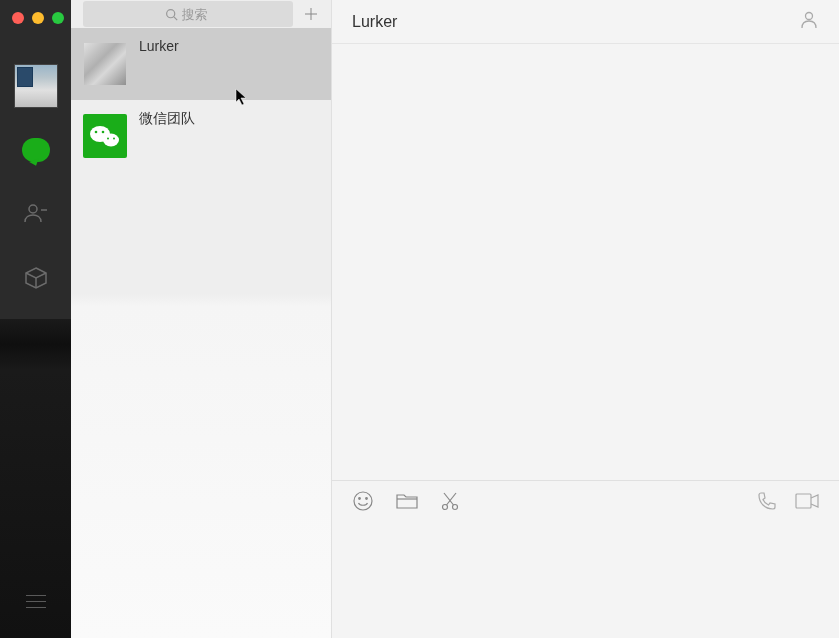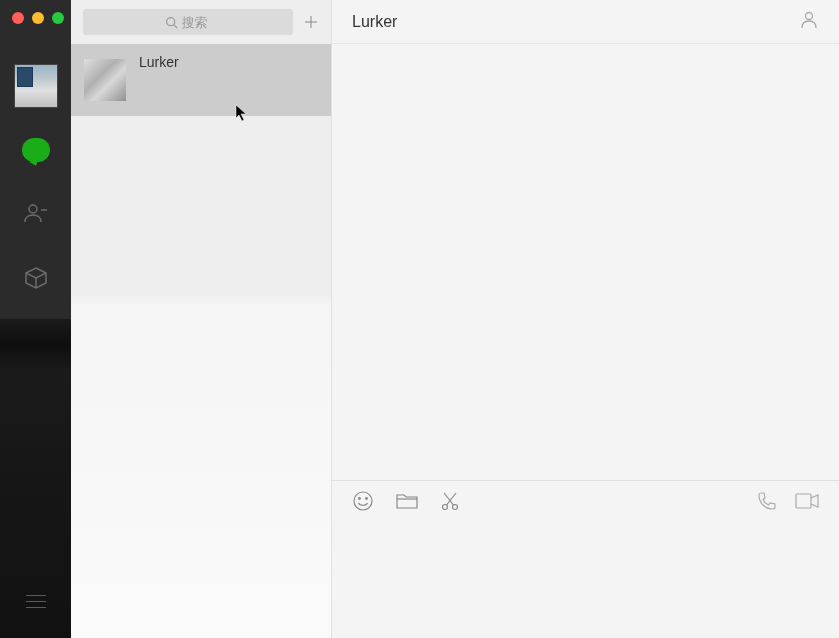"搜索" .search-bar { height: 44px -> 28px }
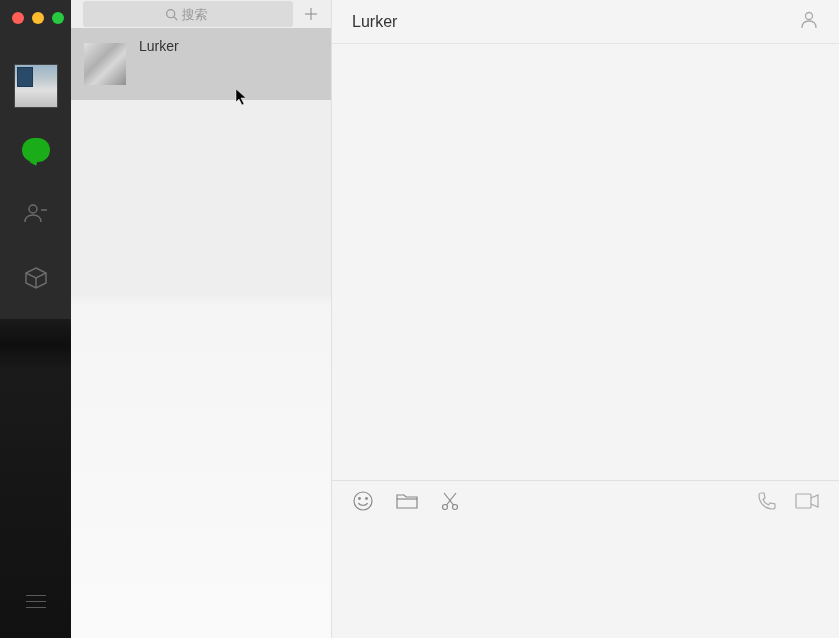"微信团队" div.chat-item { html: none -> <div> <div> <svg> <ellipse></ellipse> <ellipse></ellipse> <circle></circle> <circle></circle> <circle></circle> <circle></circle> </svg> </div> <div>微信团队</div> </div> }
